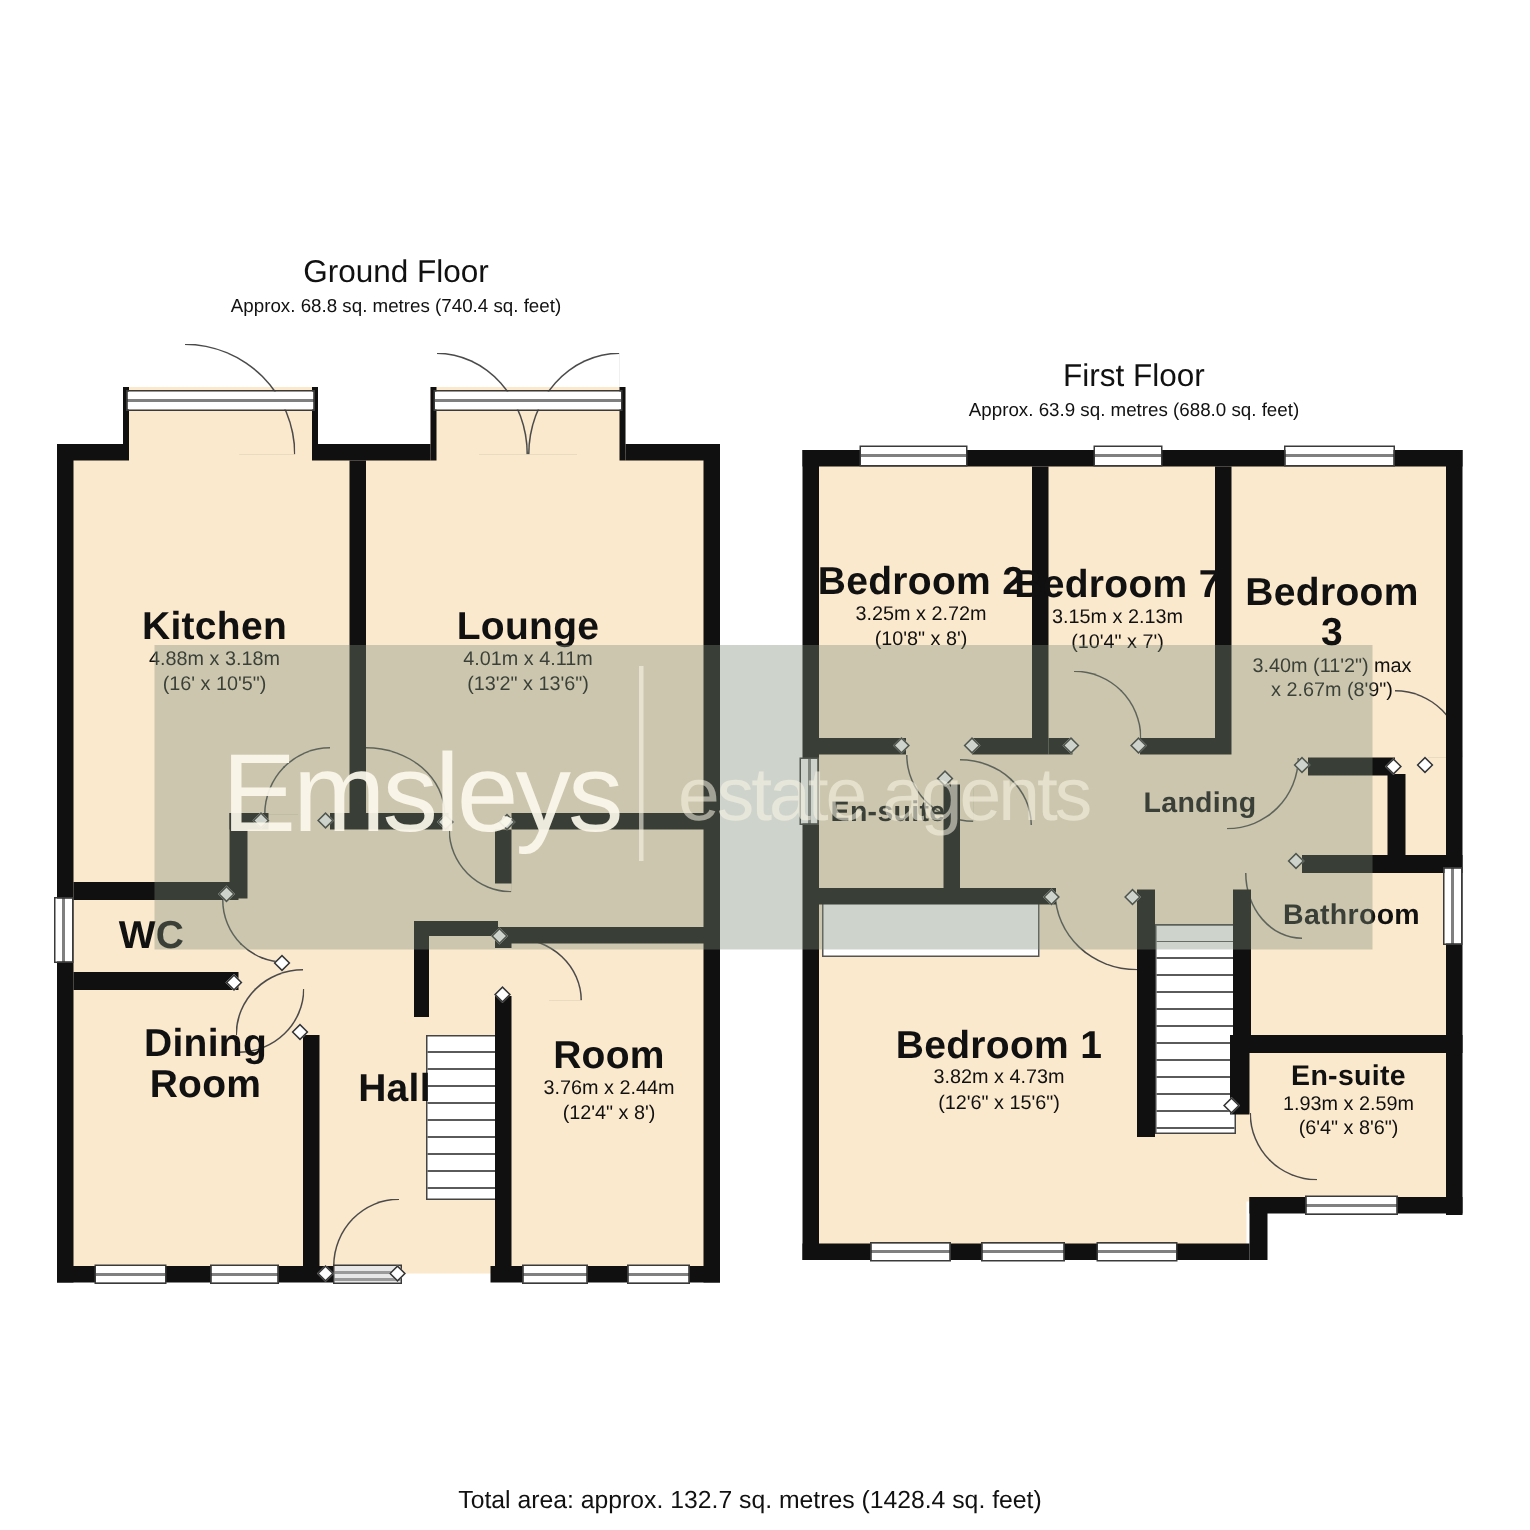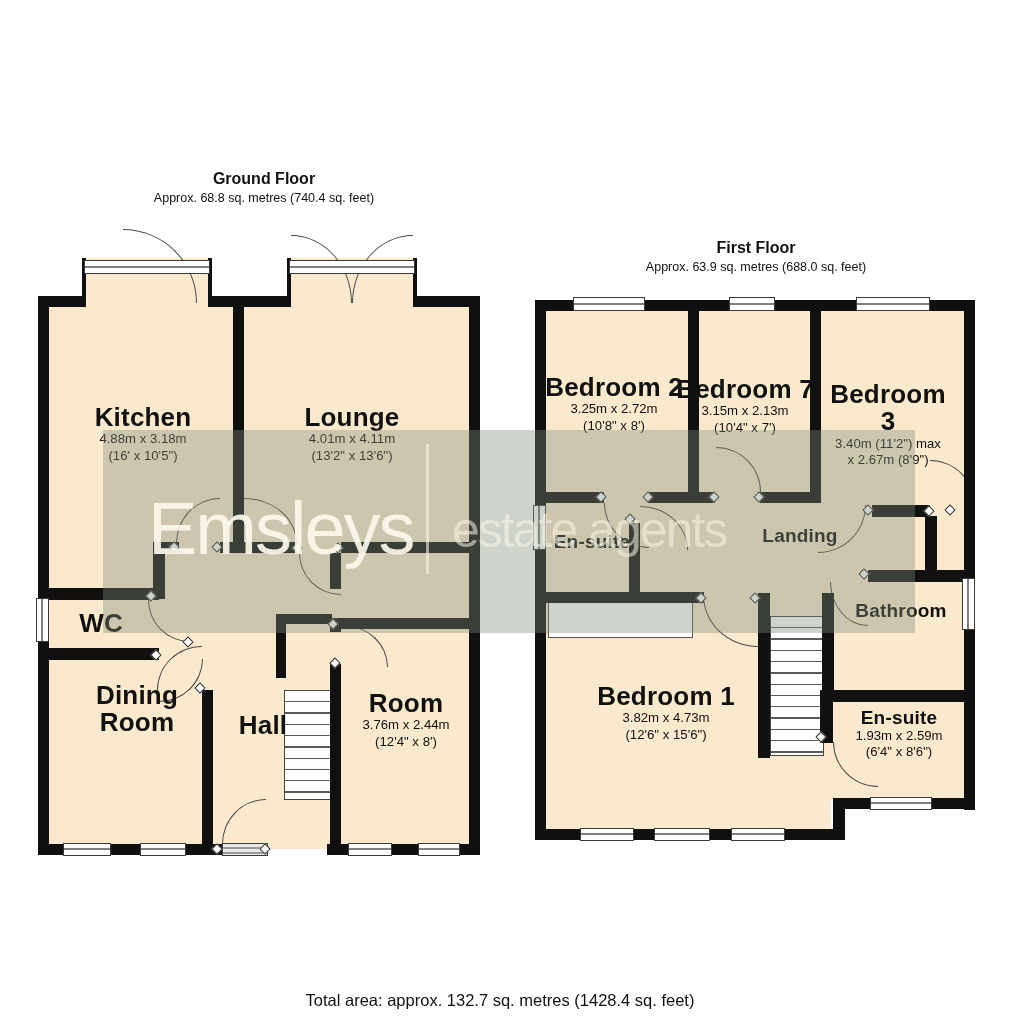"Ground Floor" .title-main { font-size: 16px -> 21px; font-weight: bold -> normal }
